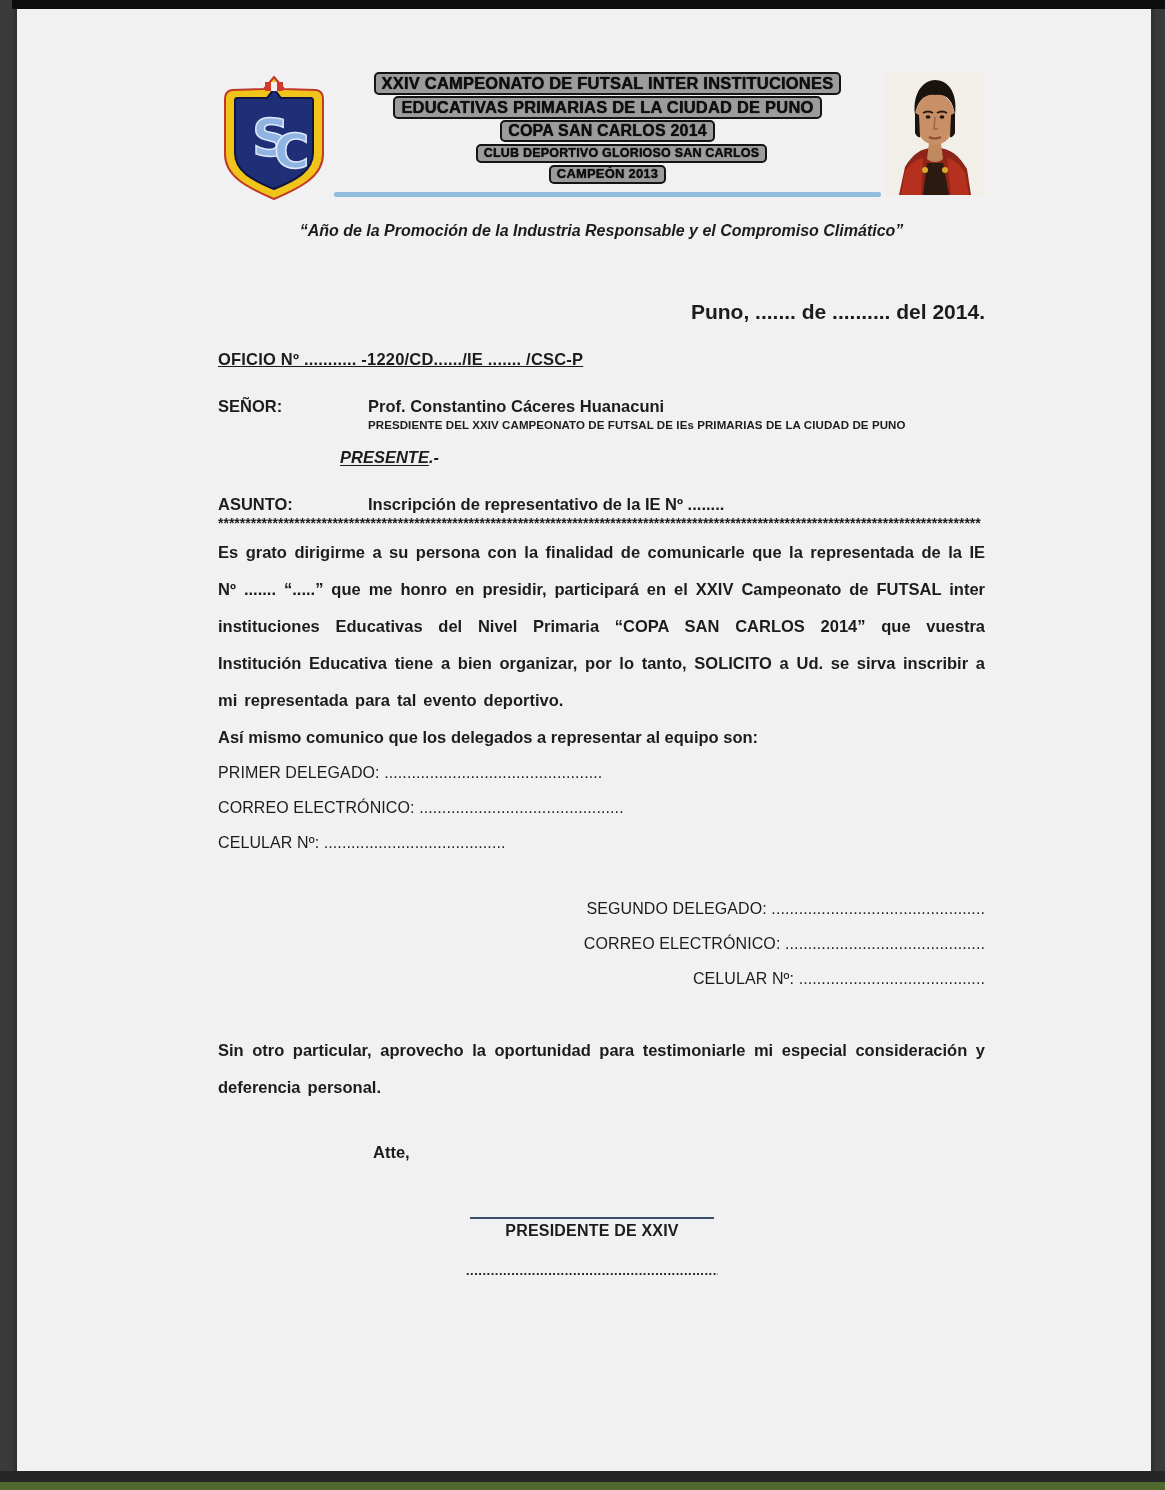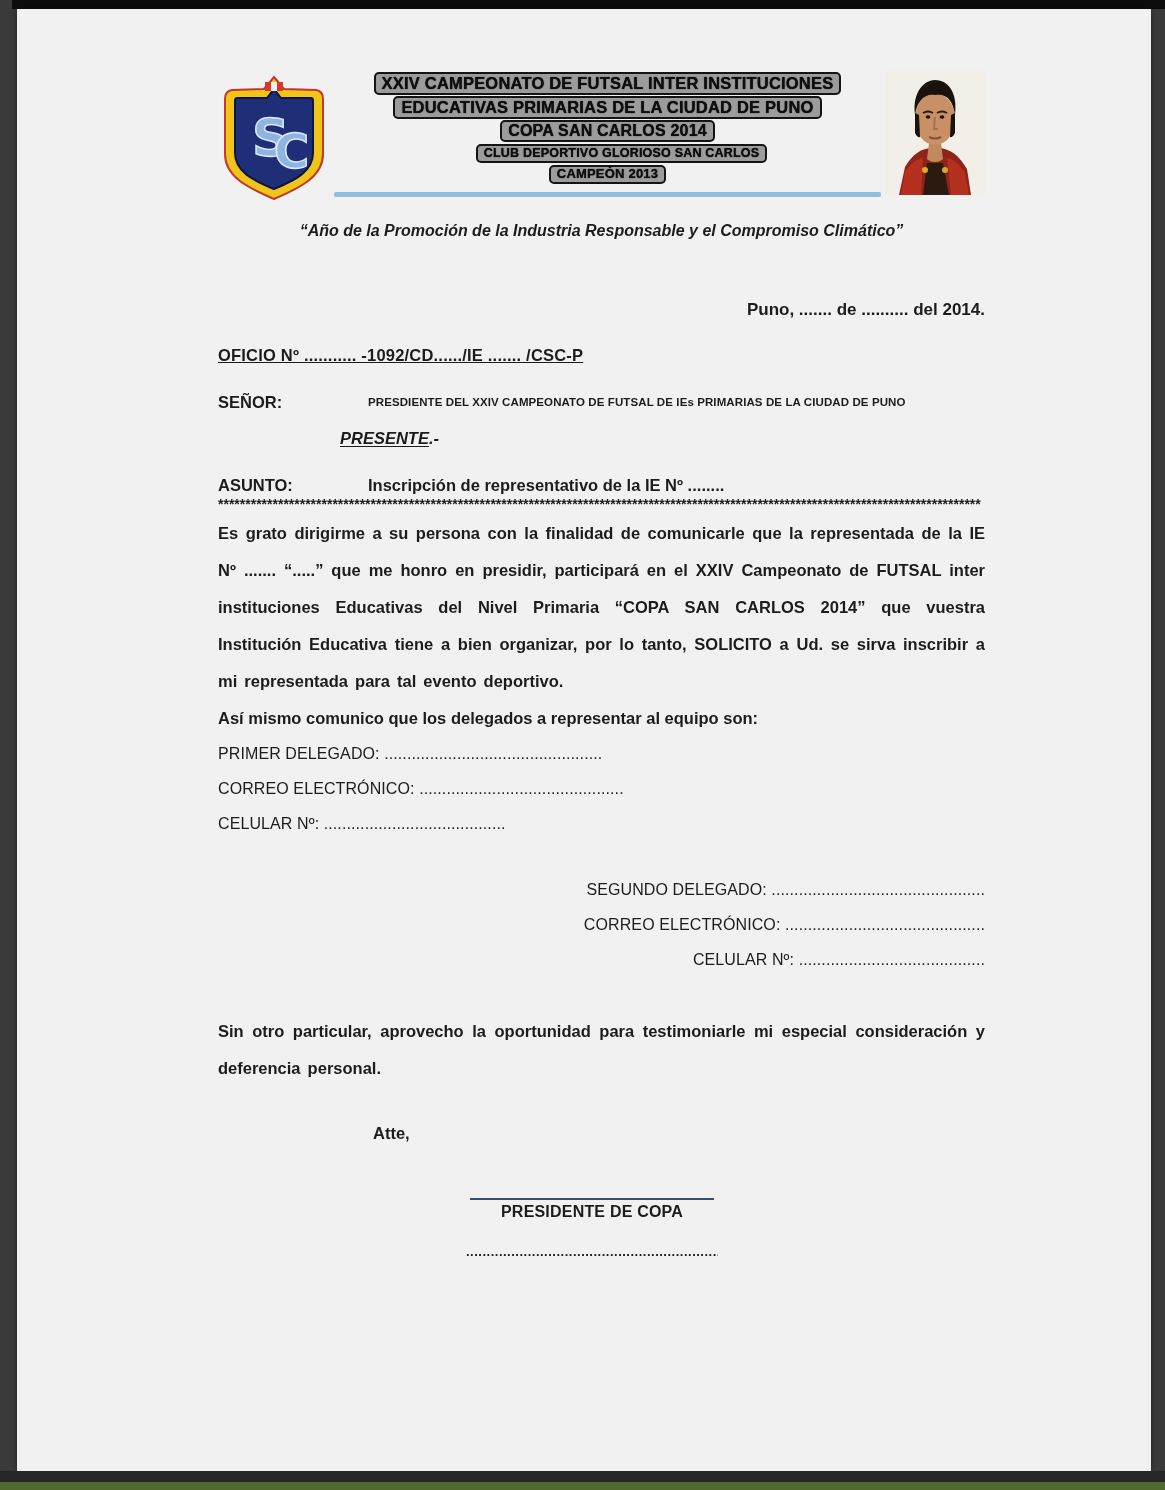"Puno, ....... de .......... del" .date-line { font-size: 17px -> 21px }
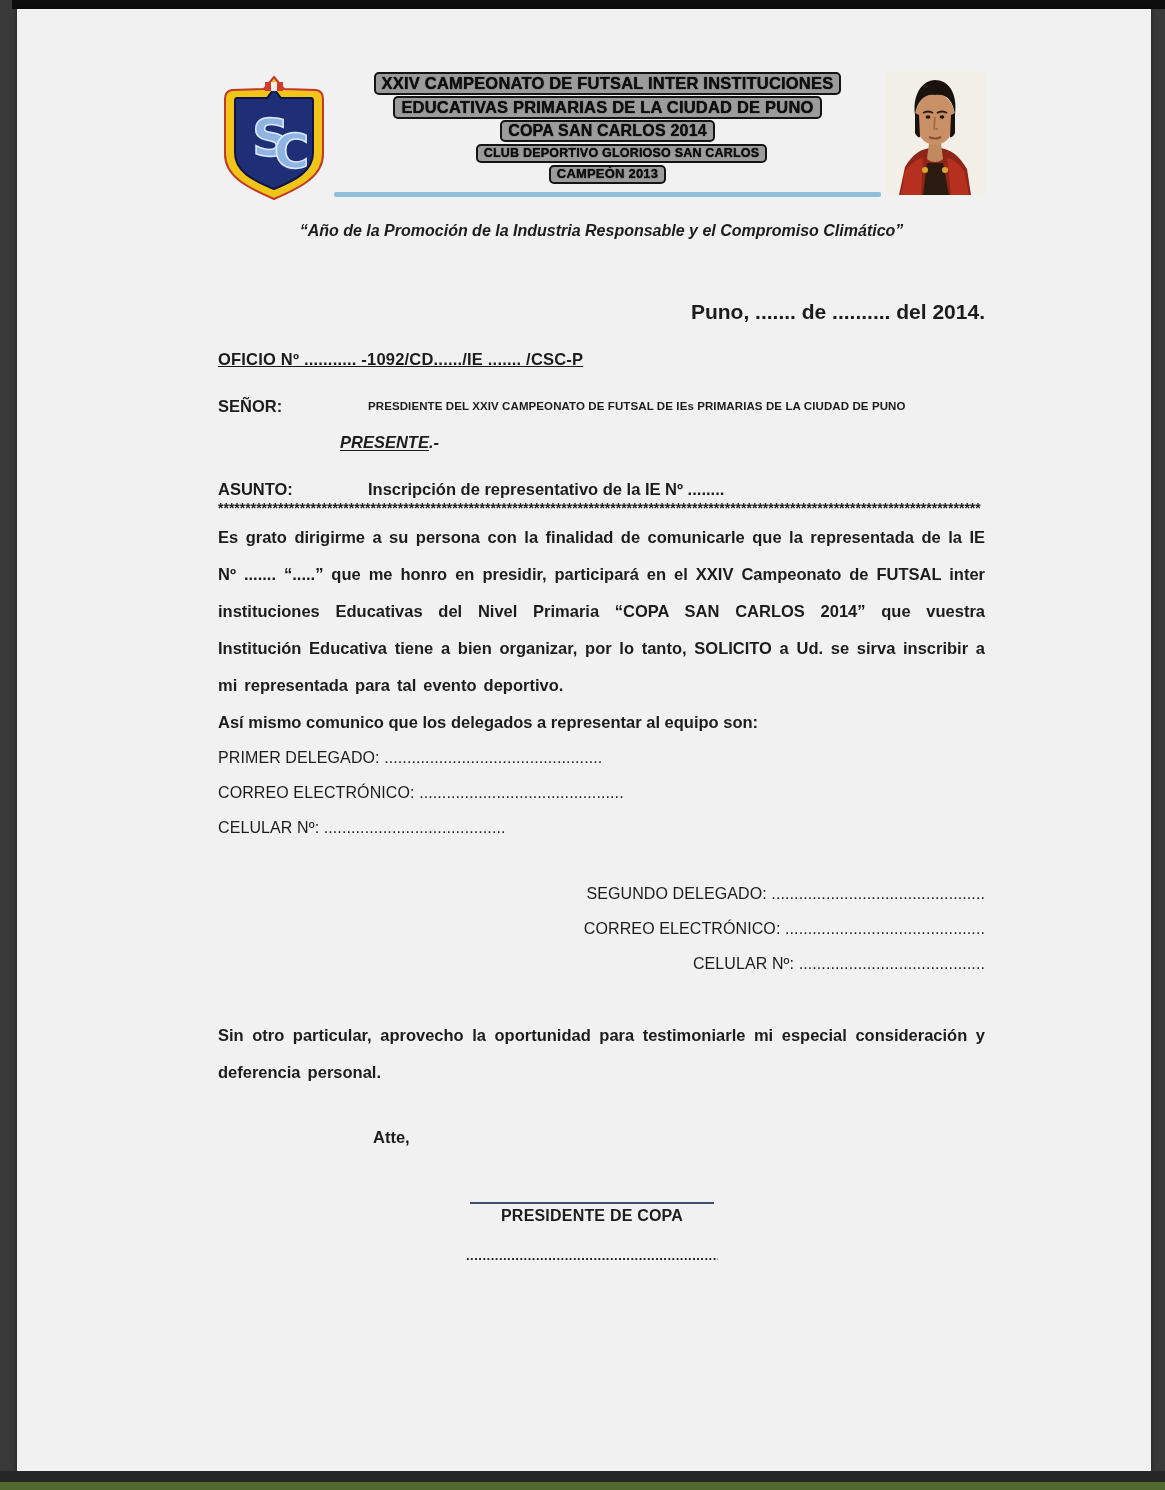"OFICIO Nº ........... -1092/CD....../IE" div.oficio { text: -1092/CD....../IE -> -1220/CD....../IE }
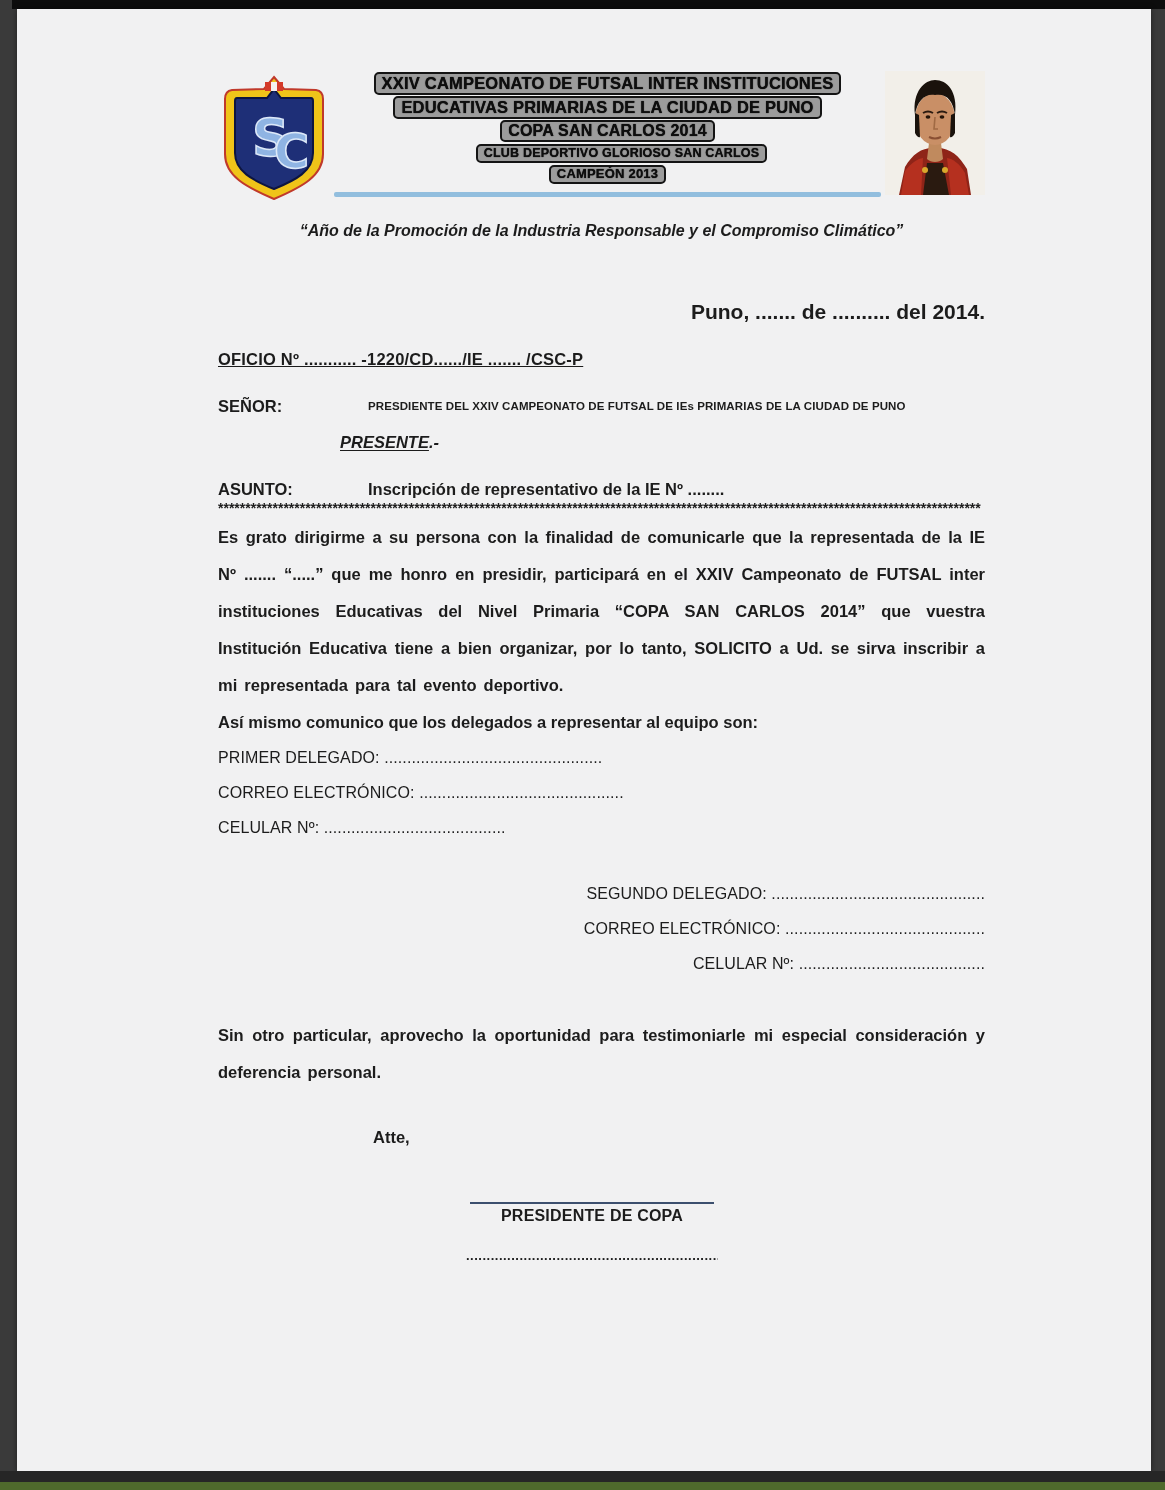"Prof. Constantino Cáceres Huanacuni" div.recipient-name { html: none -> <div>Prof. Constantino Cáceres Huanacuni</div> }
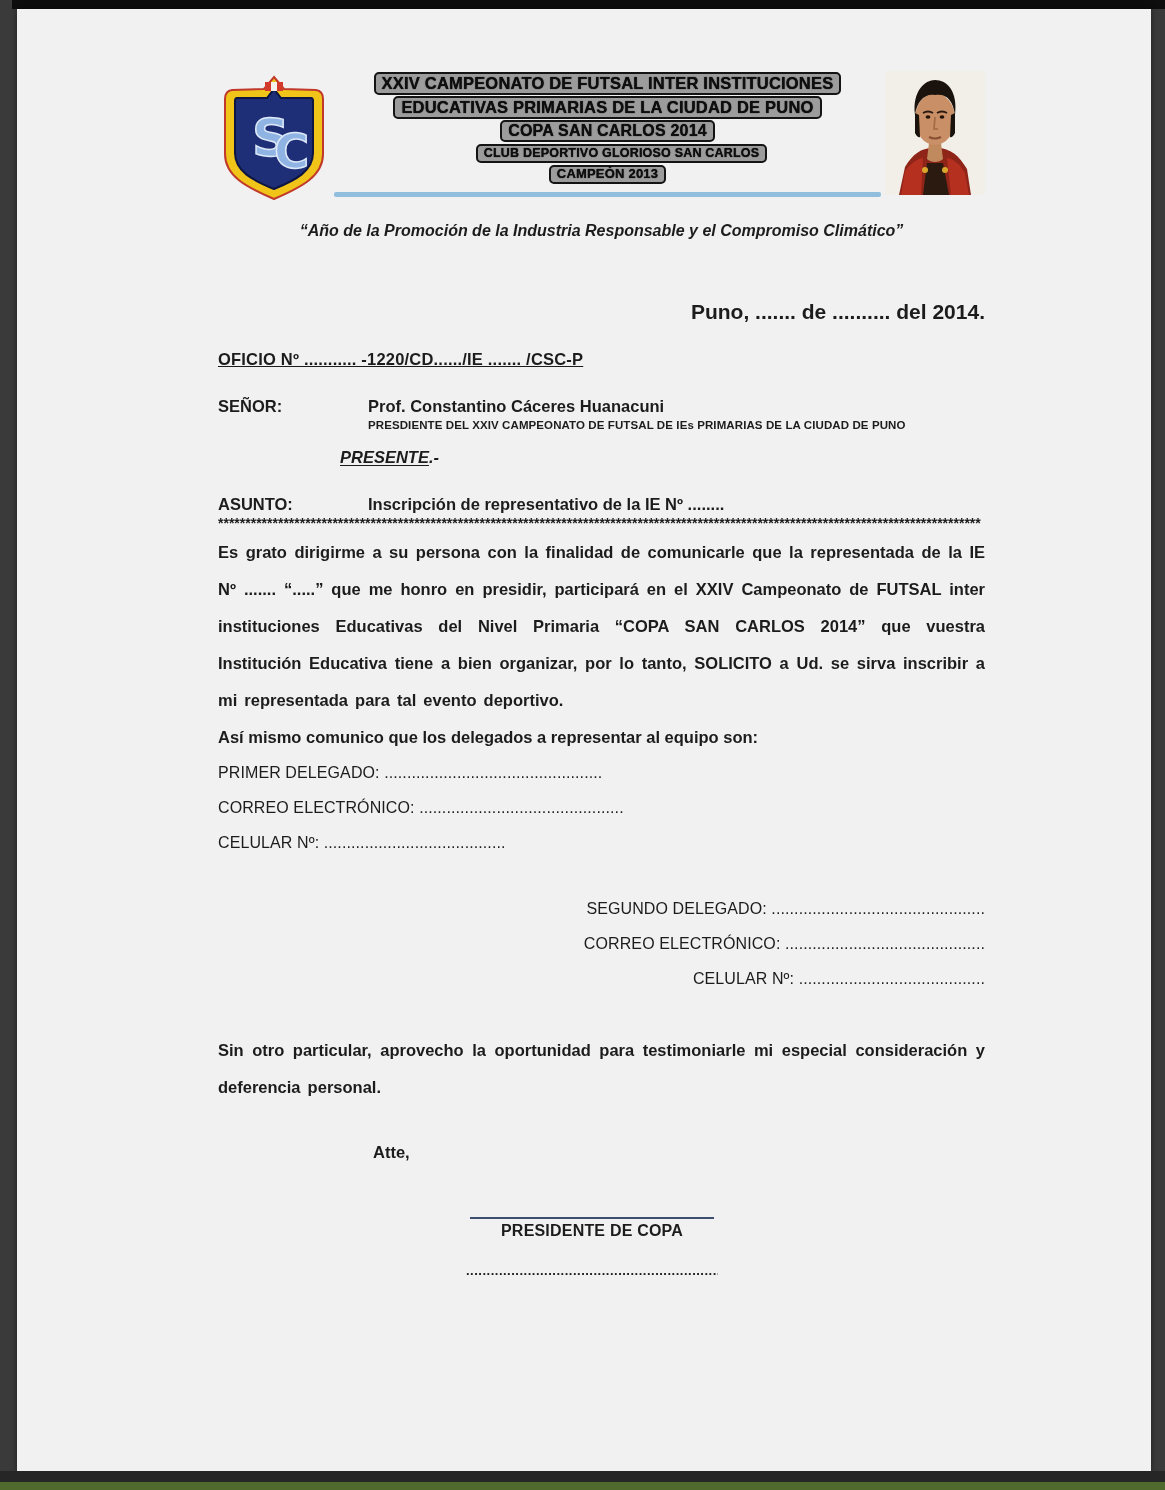"PRESIDENTE DE COPA" div.sig-title { text: COPA -> XXIV }
